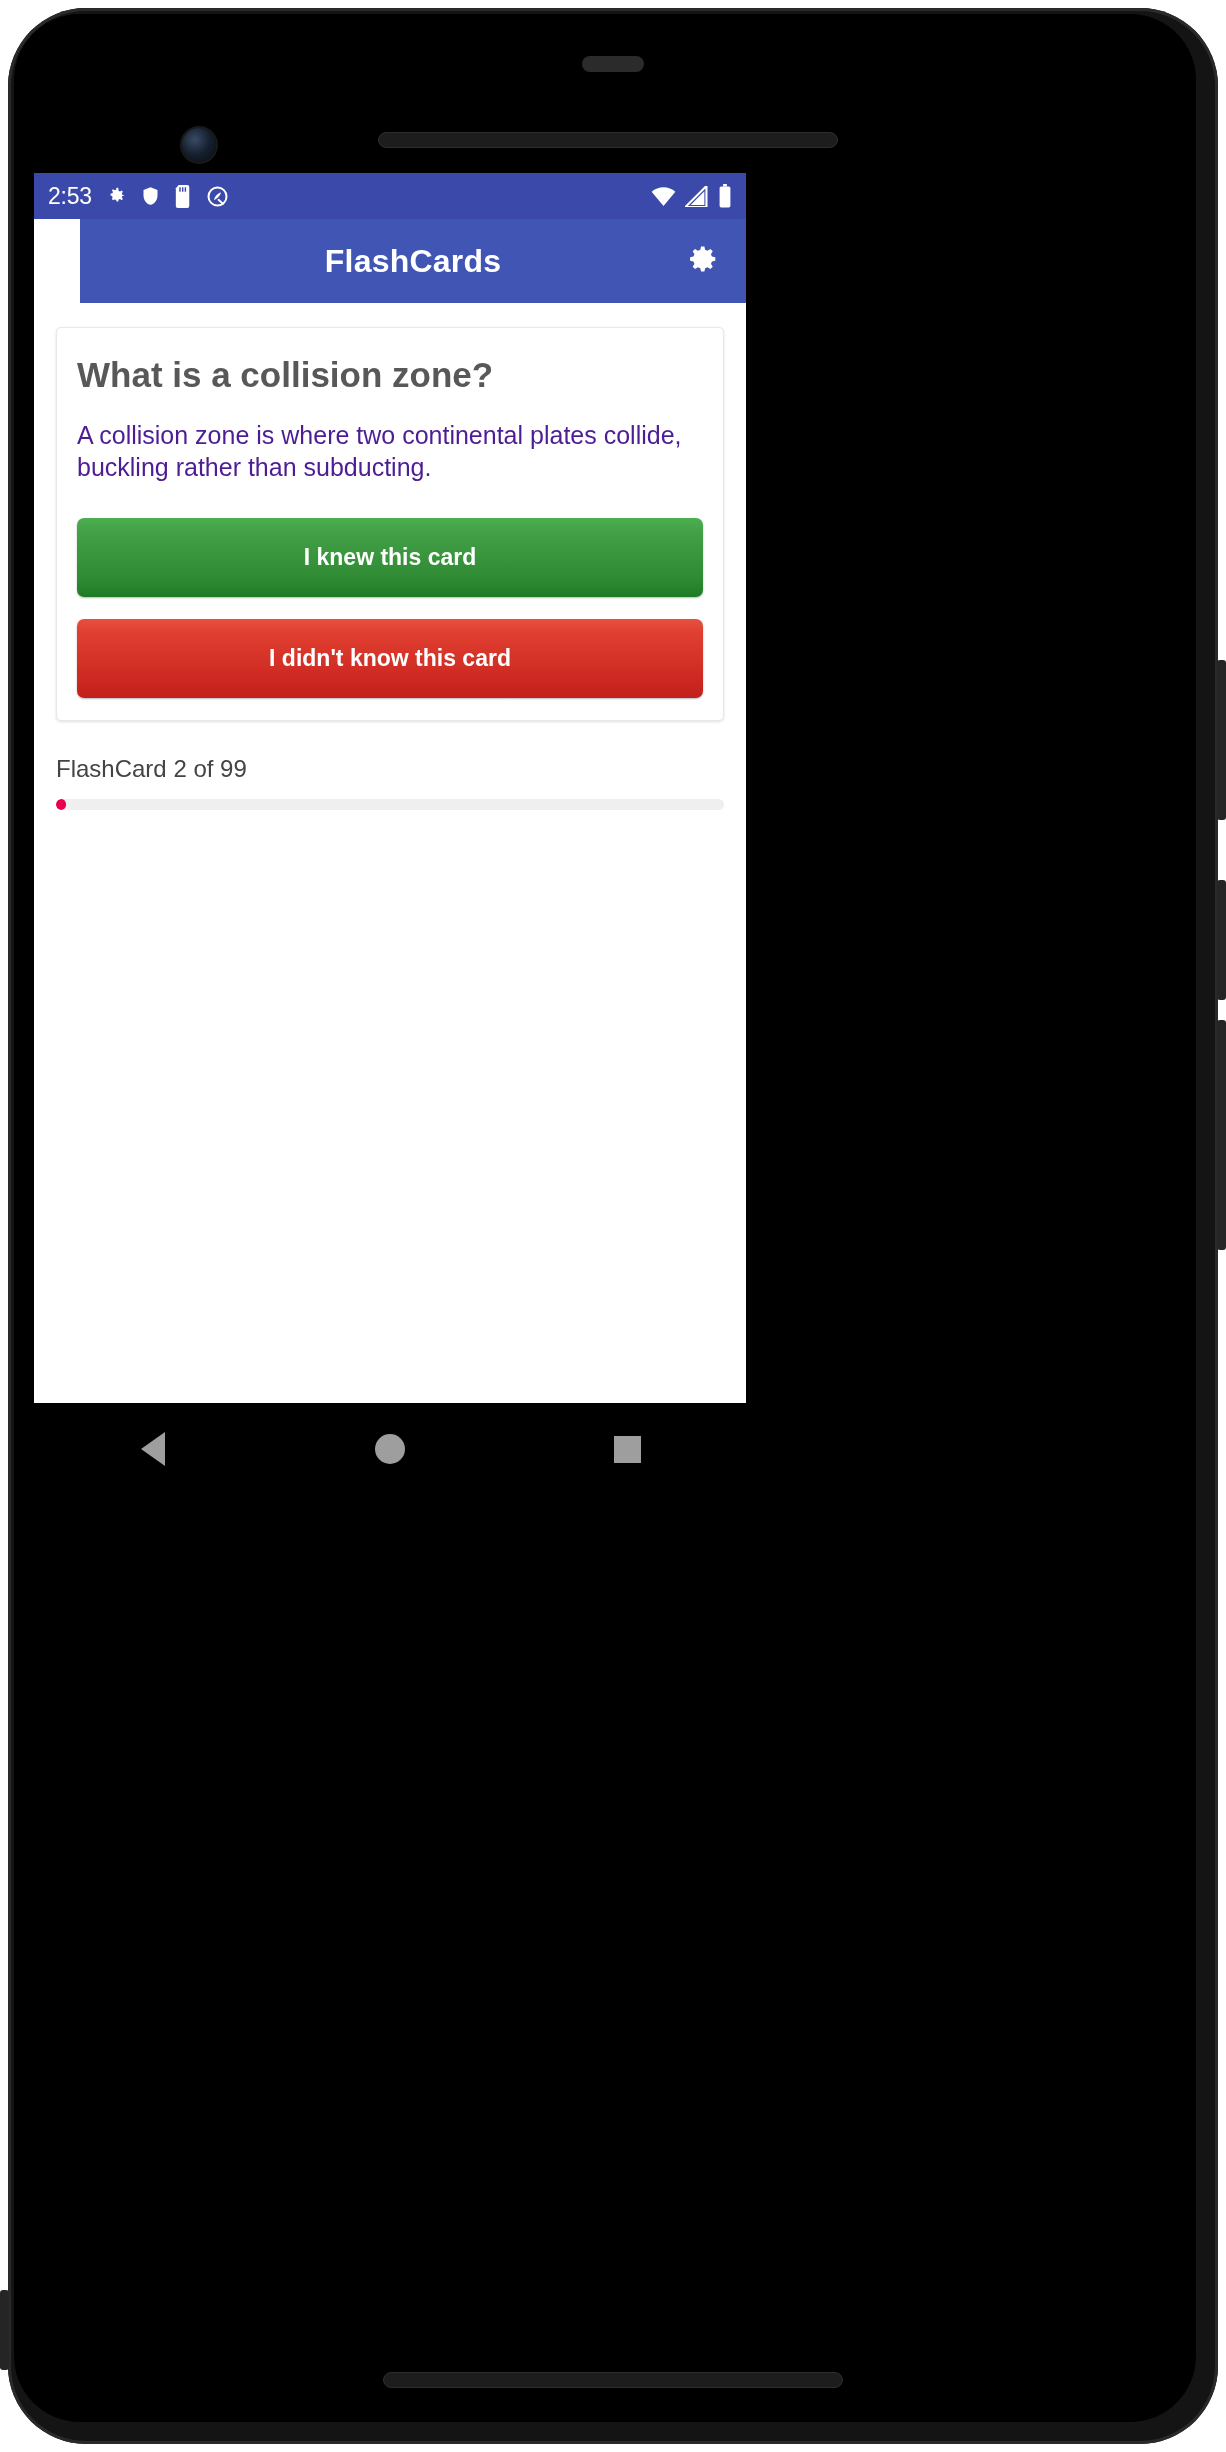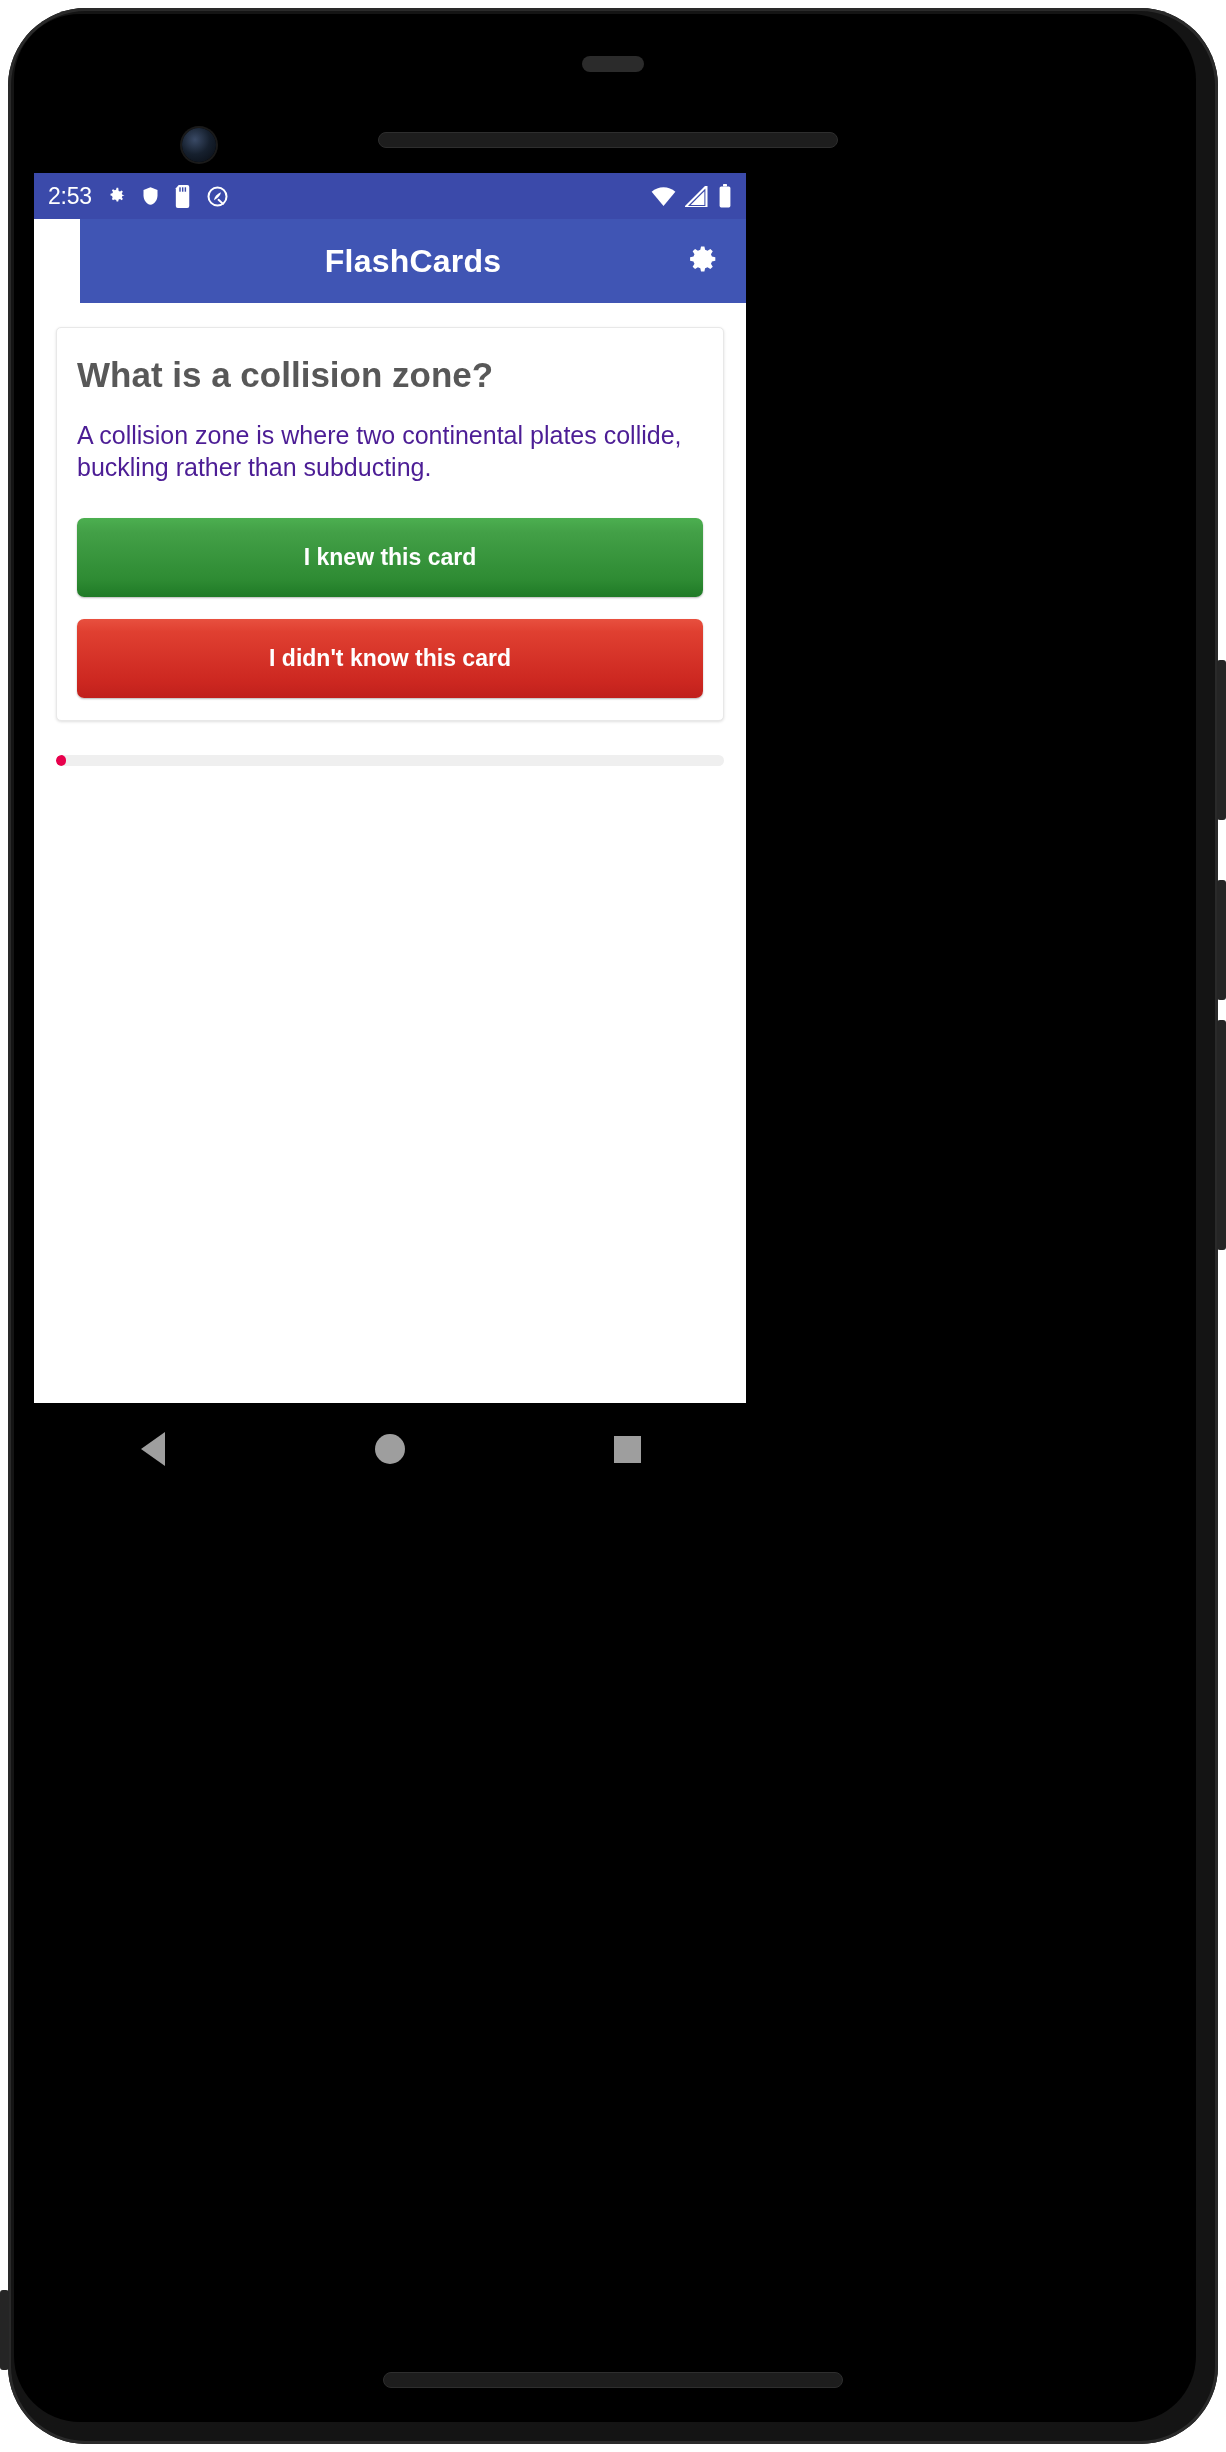"FlashCard 2 of 99" div { html: none -> <div>FlashCard 2 of 99</div> }
